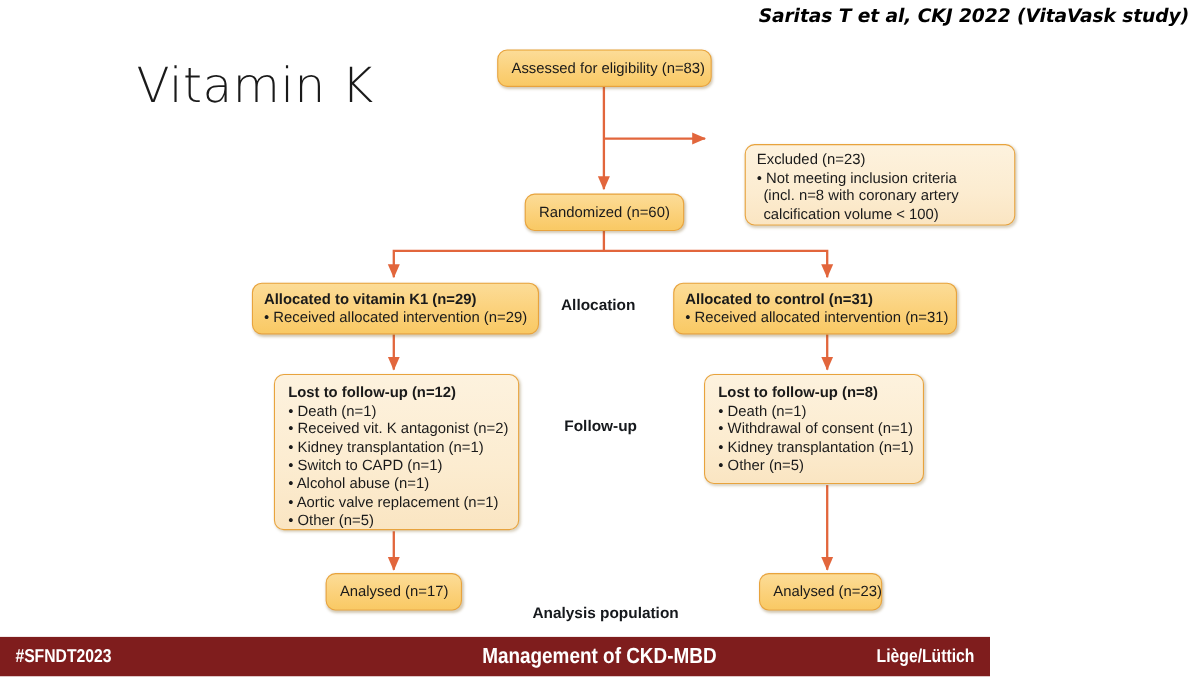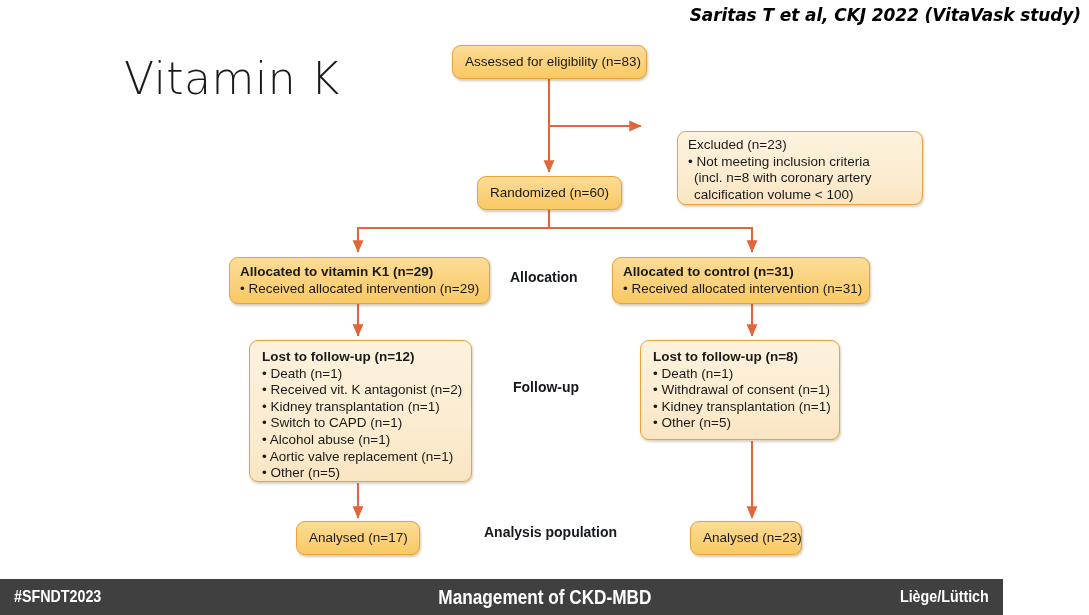"Analysis population" div.stage-label { top: 524px -> 549px }
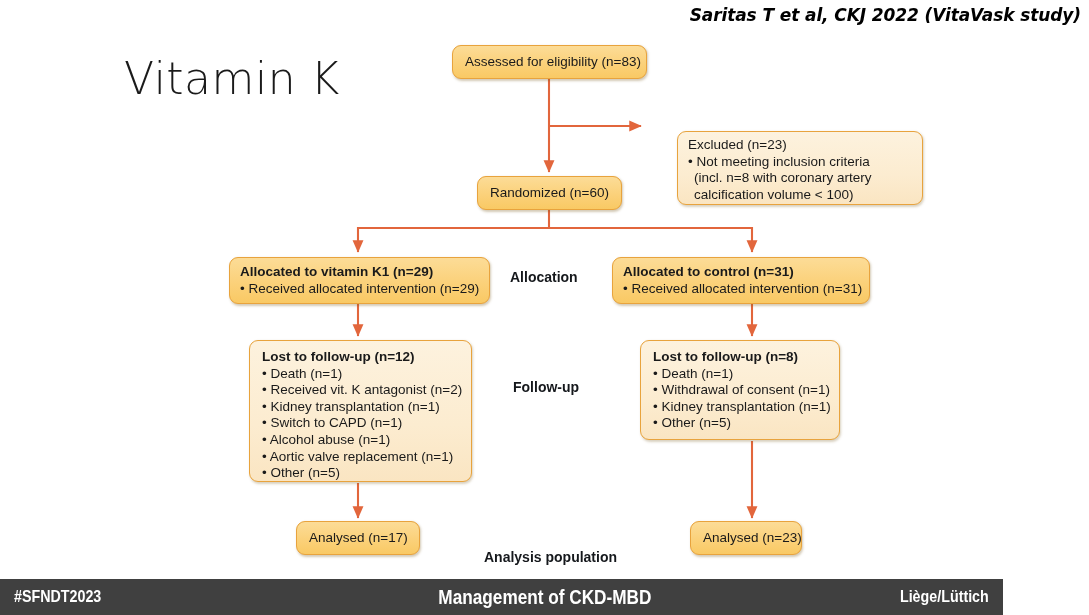"#SFNDT2023" .footer { background: #404040 -> #7f1d1d; width: 1003px -> 900px }
